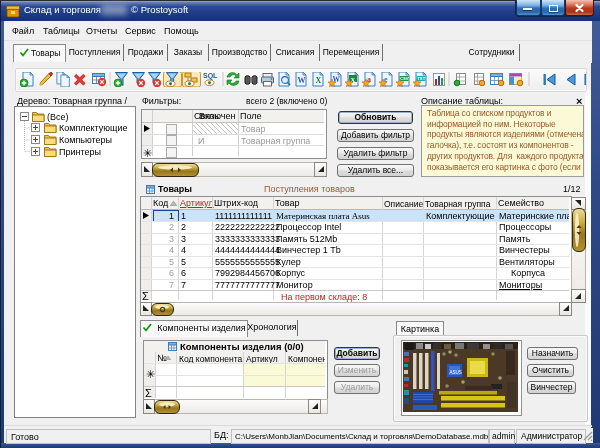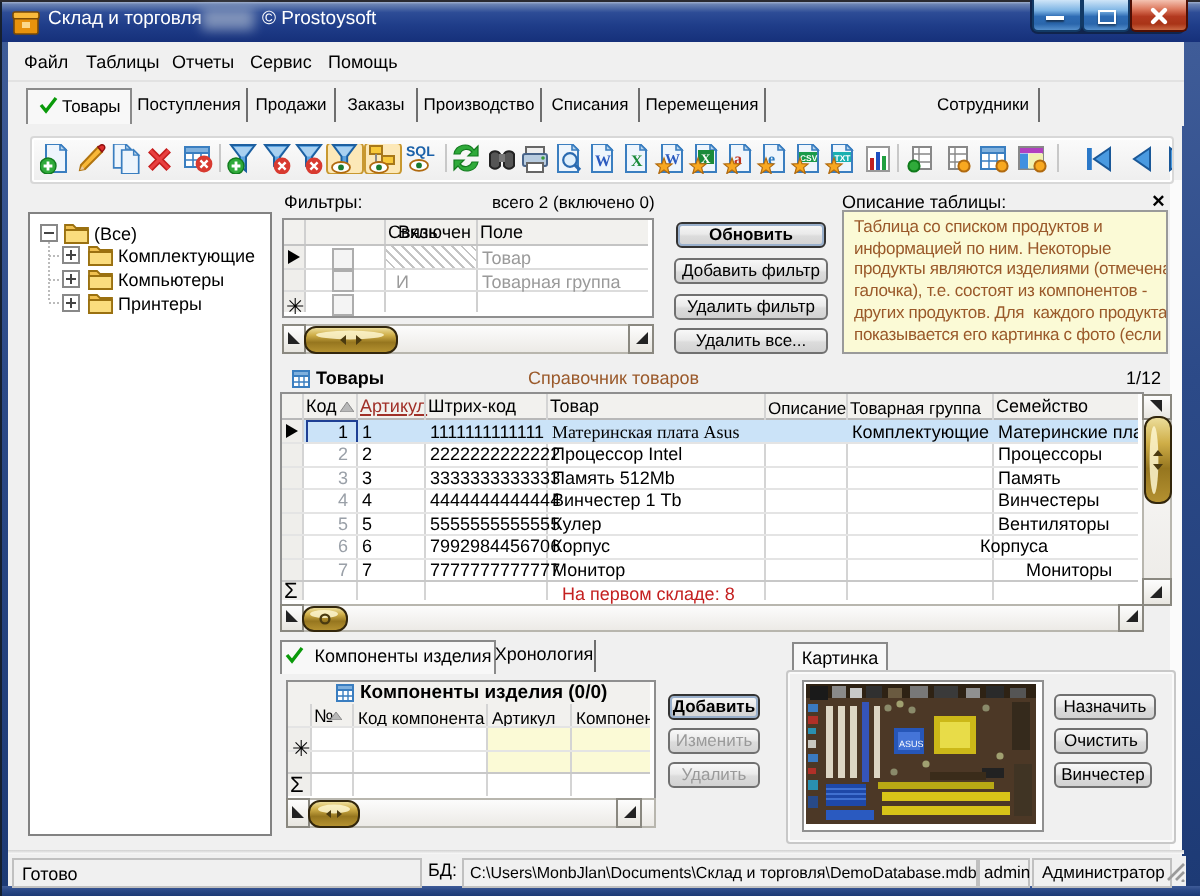"Дерево: Товарная группа /" div.a { html: none -> <div>Дерево: Товарная группа /</div> }
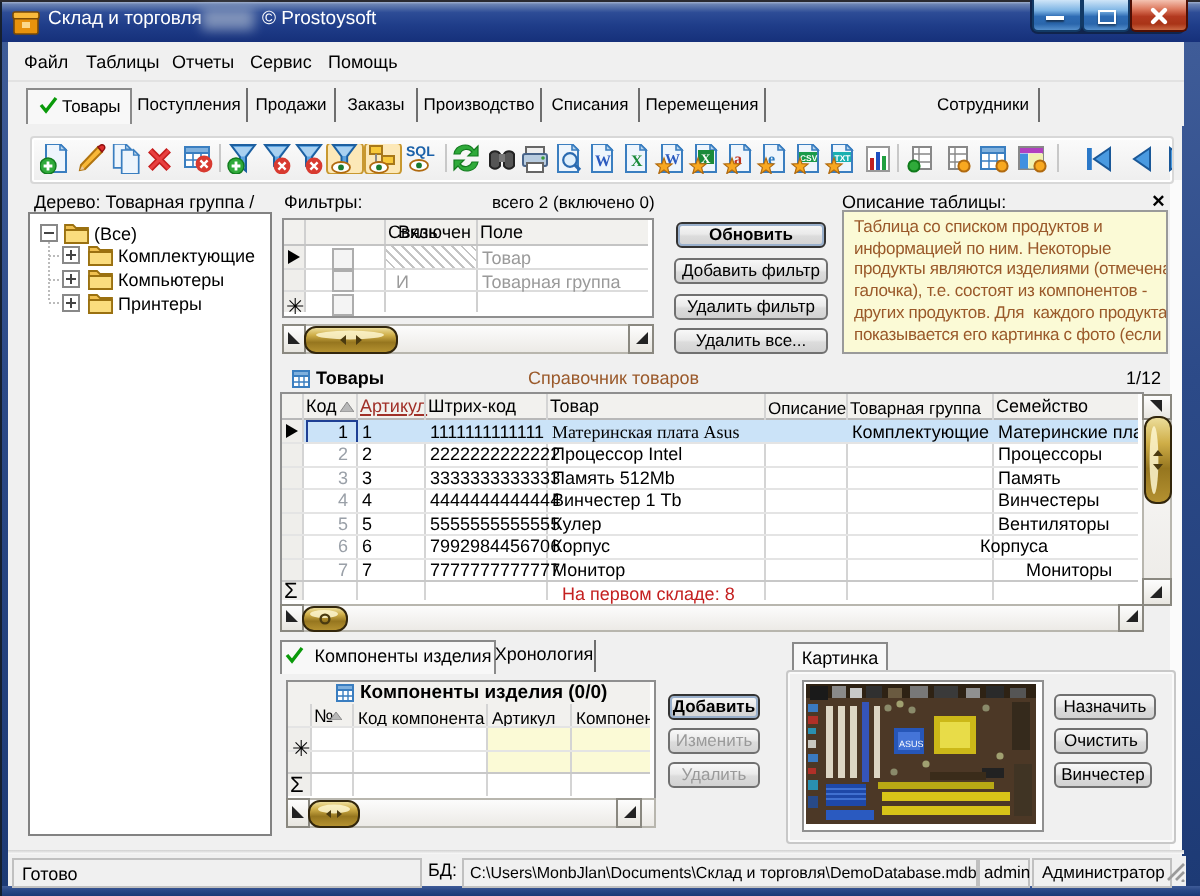"Справочник товаров" div.a { text: Справочник -> Поступления }
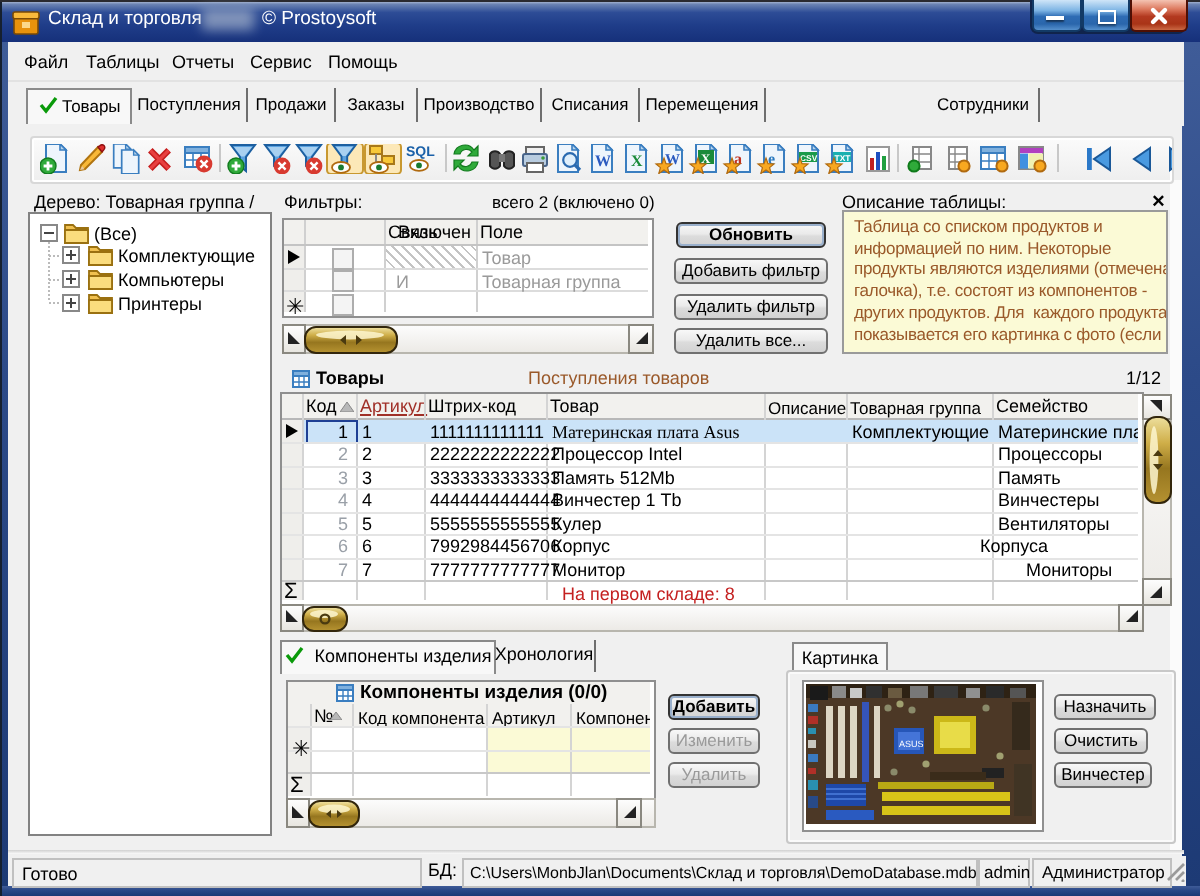"Корпуса" div.a { left: 490px -> 511px }
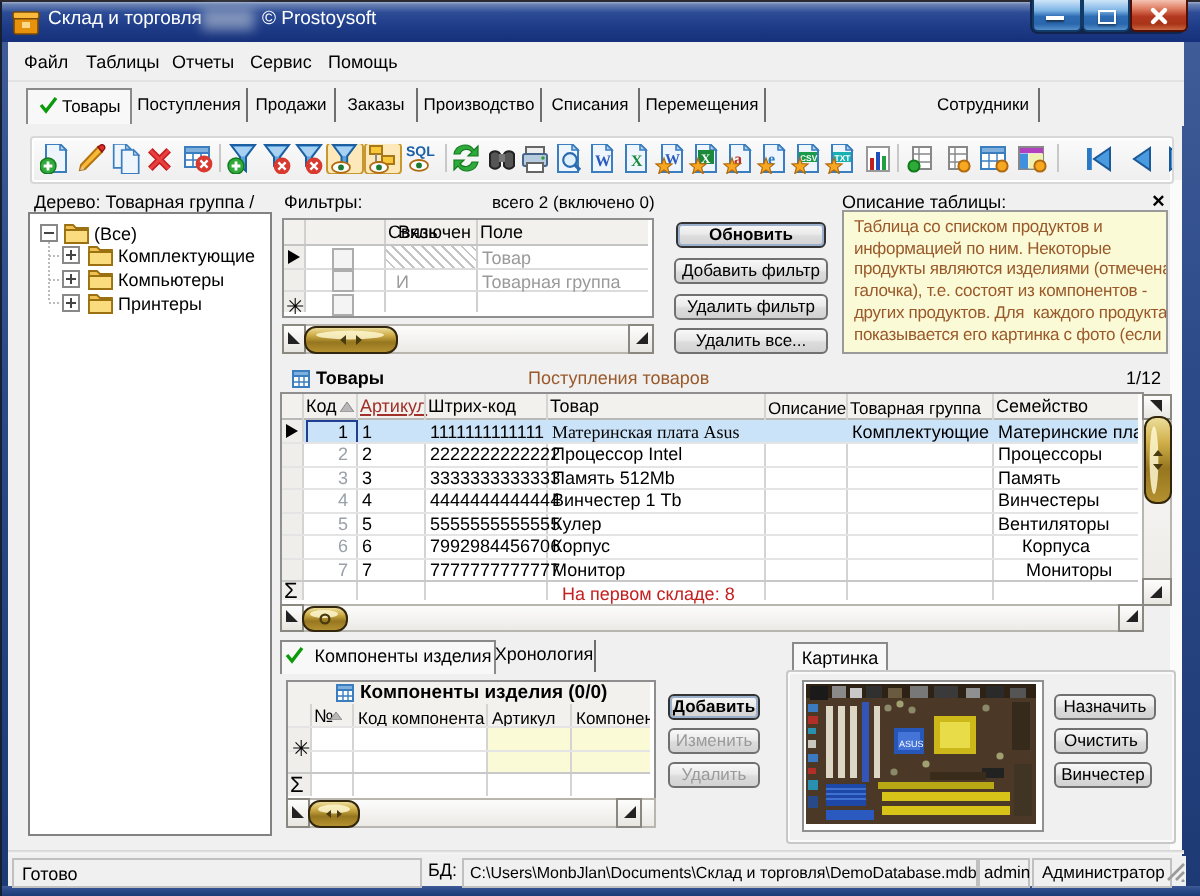"Мониторы" div.a { left: 513px -> 499px; text-decoration: none -> underline }
